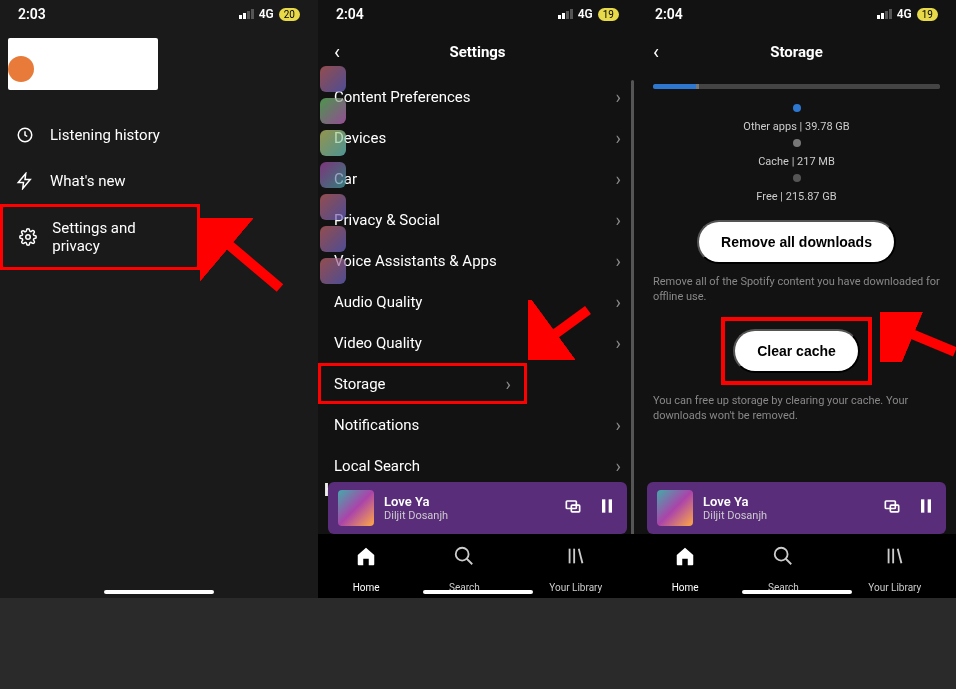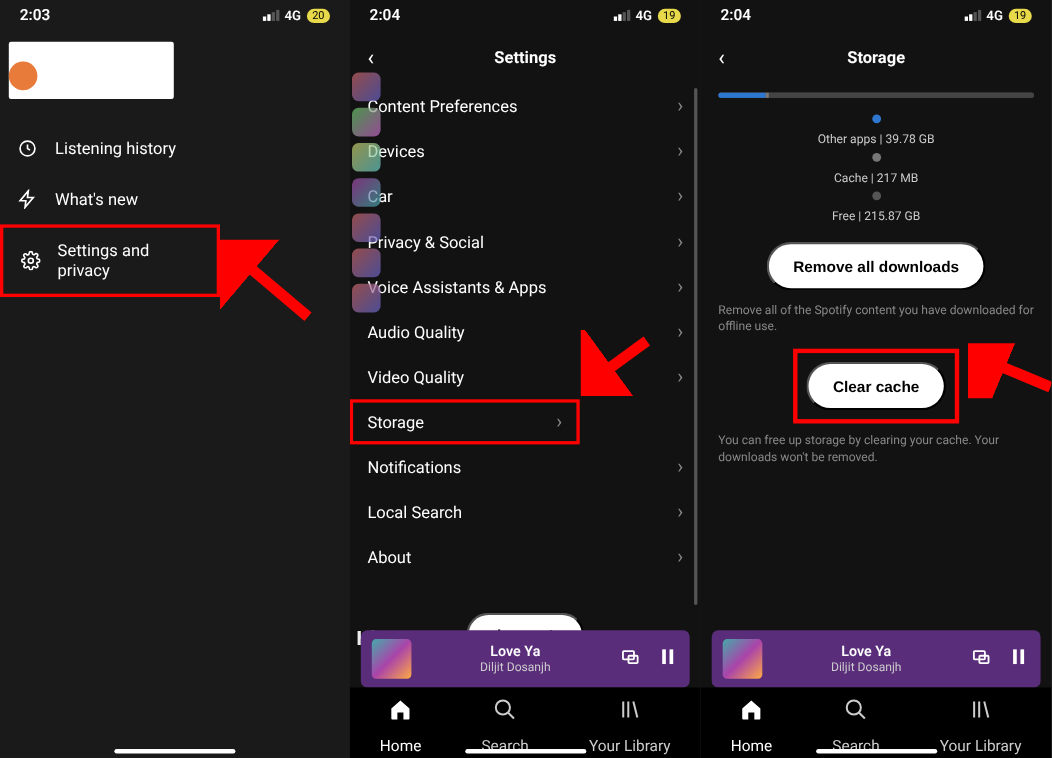"2:03" .phone { height: 689px -> 598px }
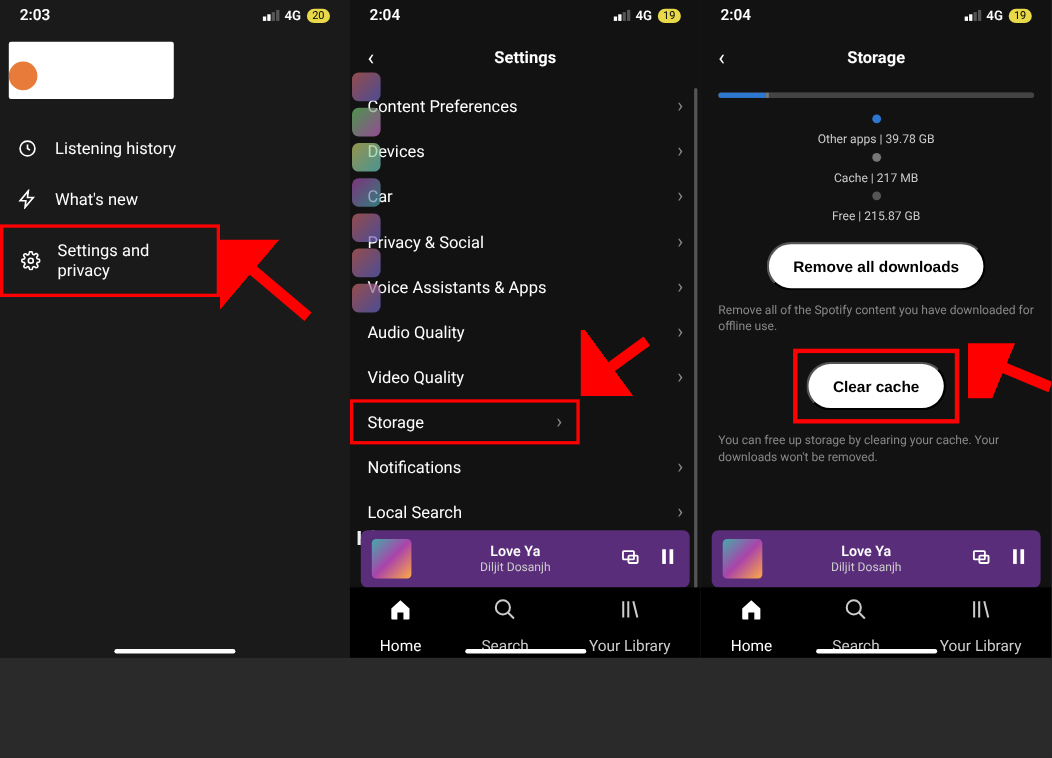"Love Ya" .np-text { text-align: center -> none }
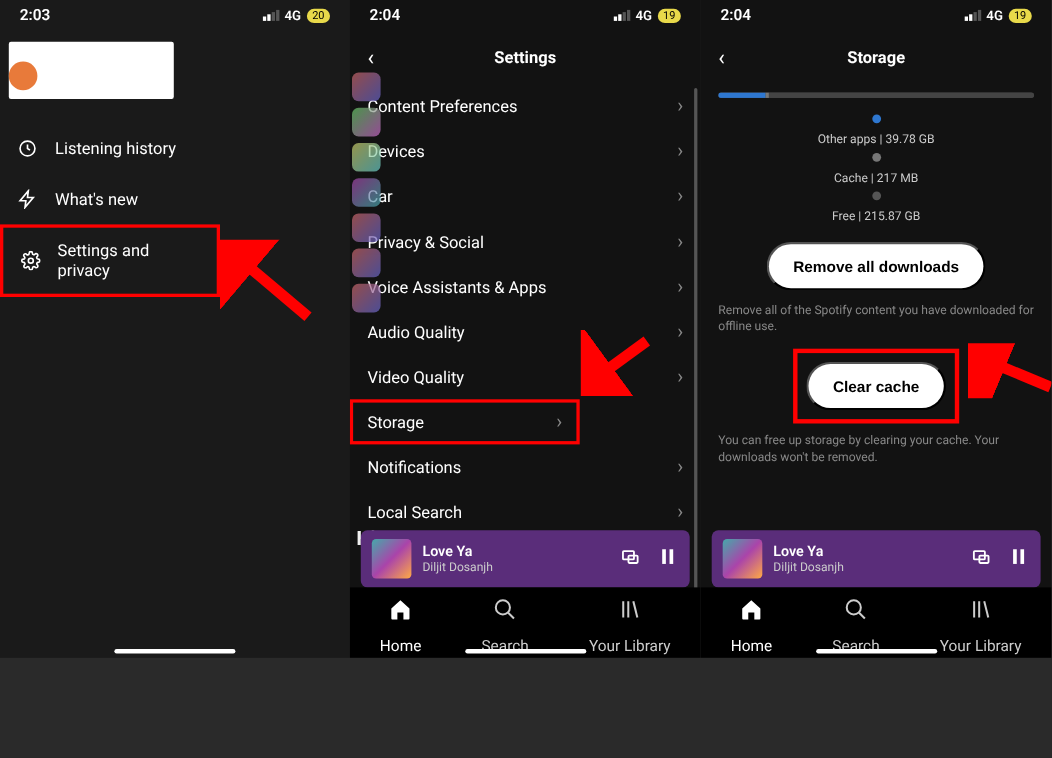"Home" .nav-item { font-size: 14px -> 10px }
